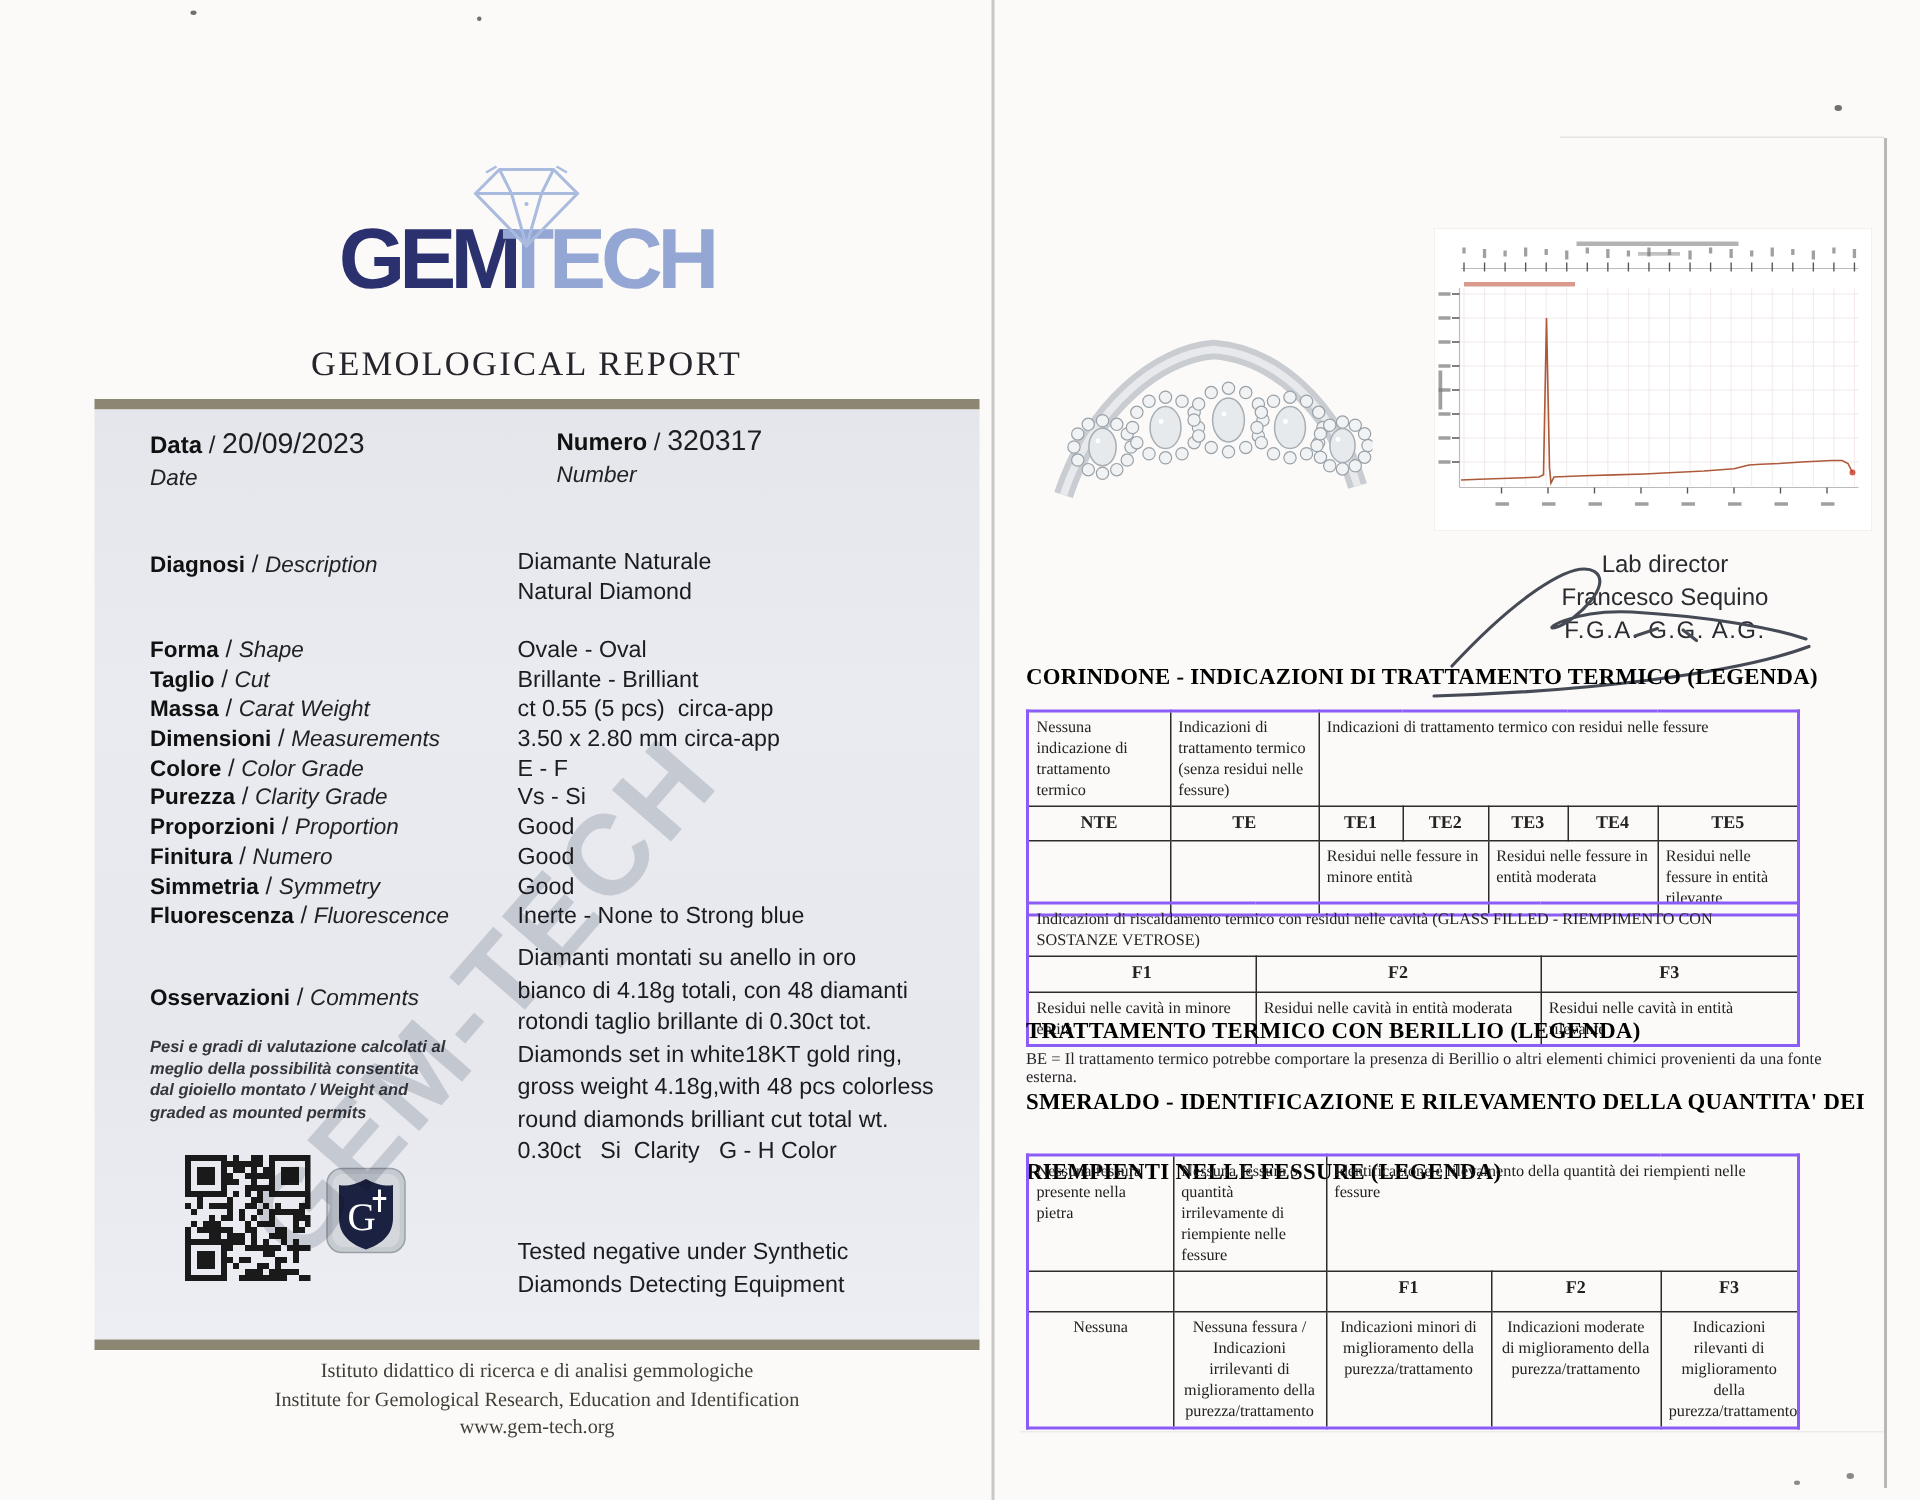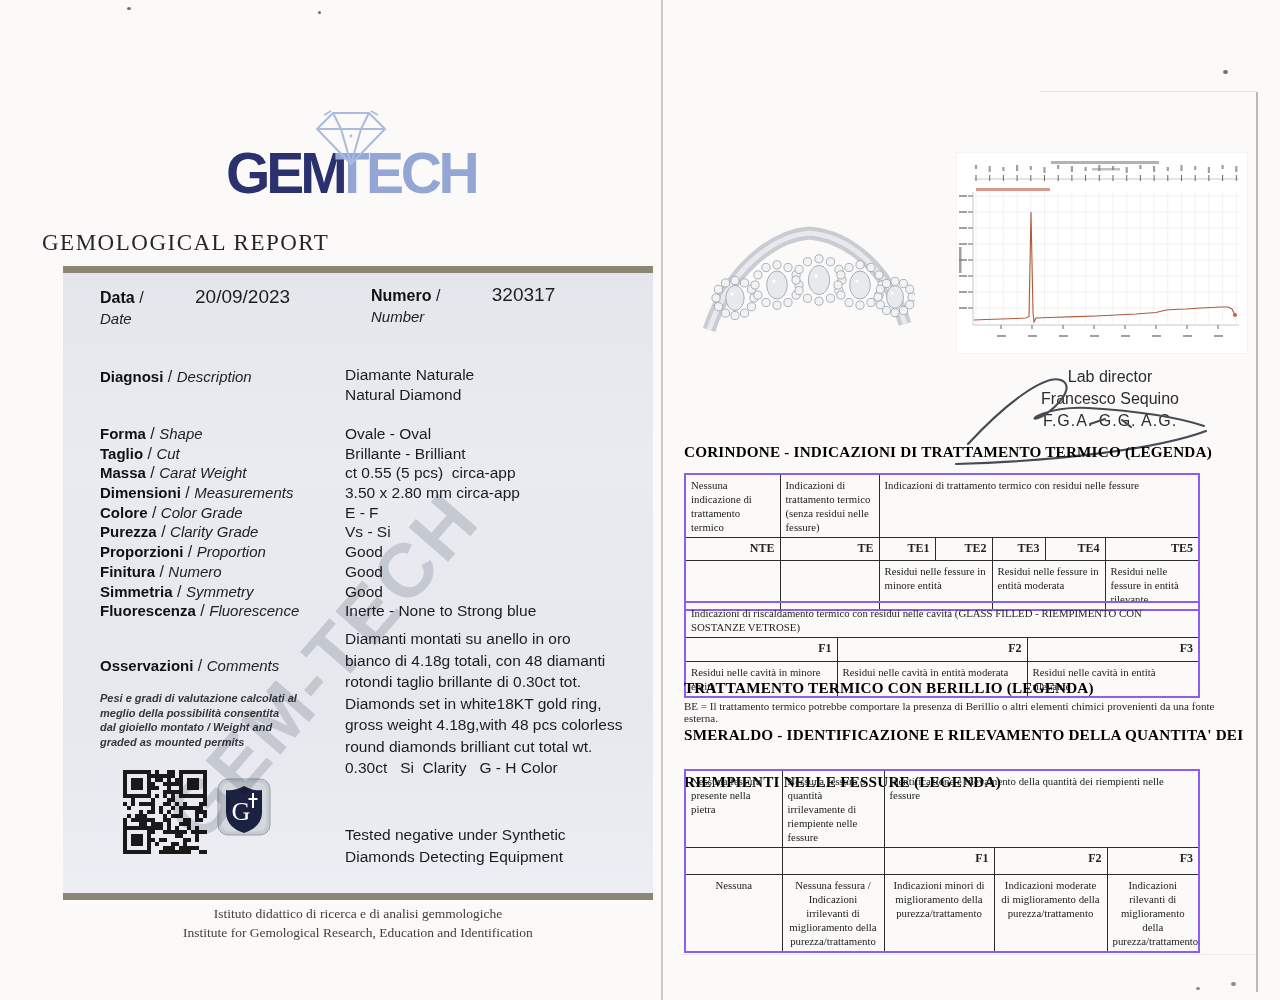"GEMOLOGICAL REPORT" .report-title { text-align: left -> center }
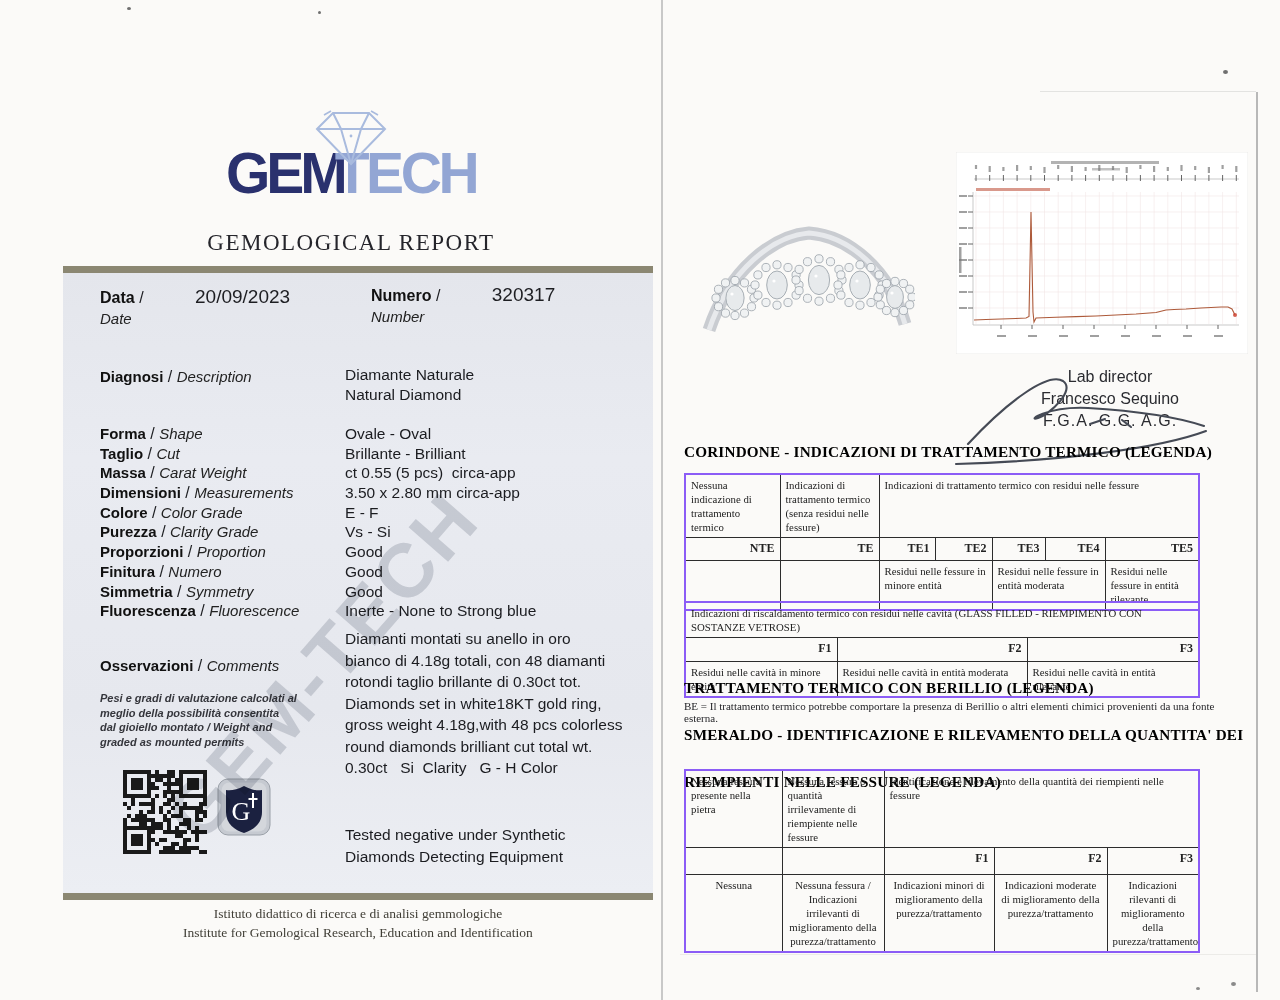"20/09/2023" .hv { margin-left: 47px -> none }
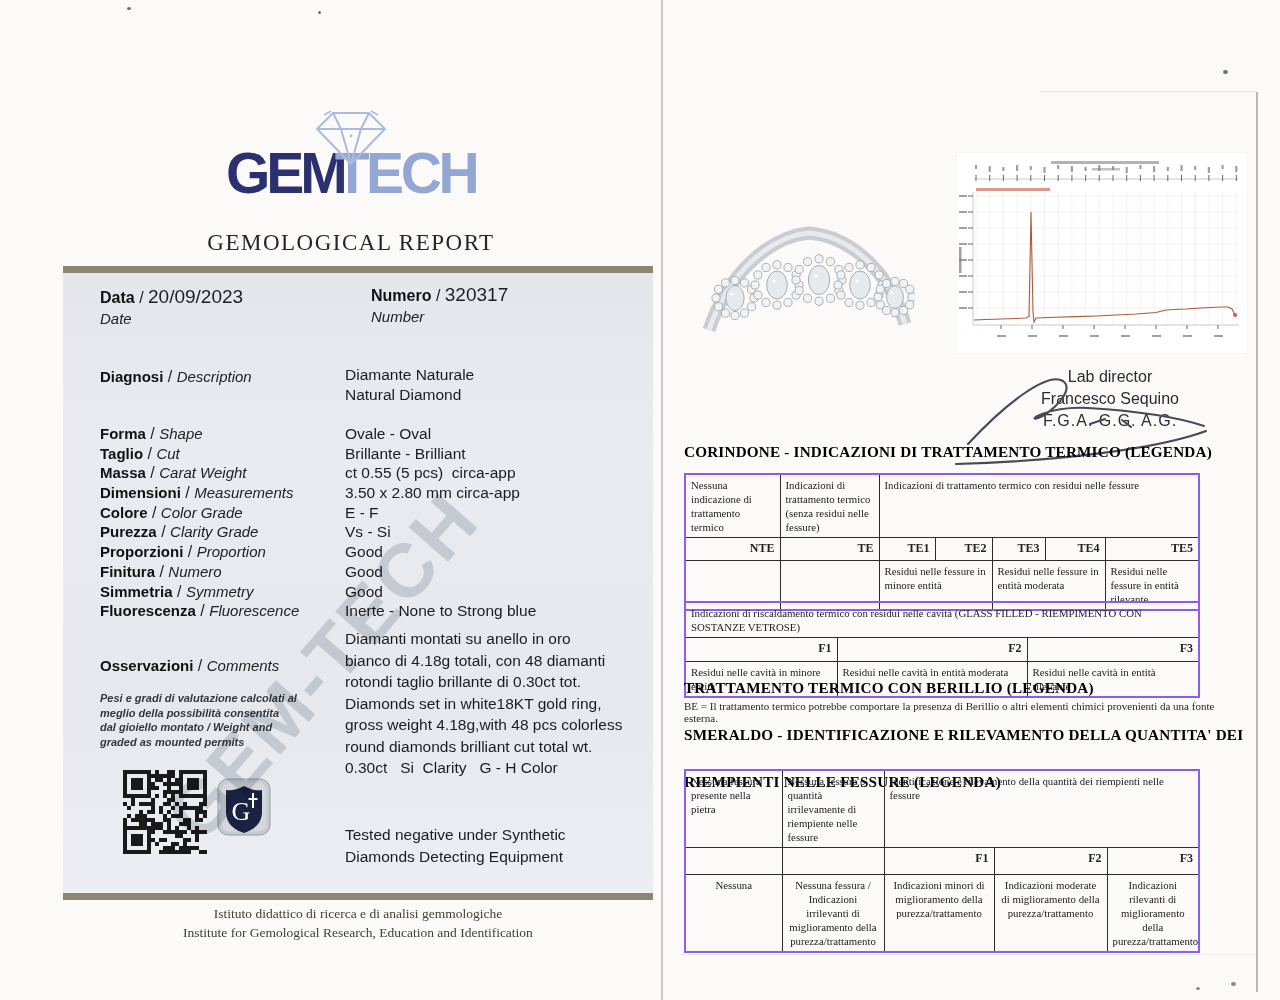"NTE" td.code { text-align: right -> center }
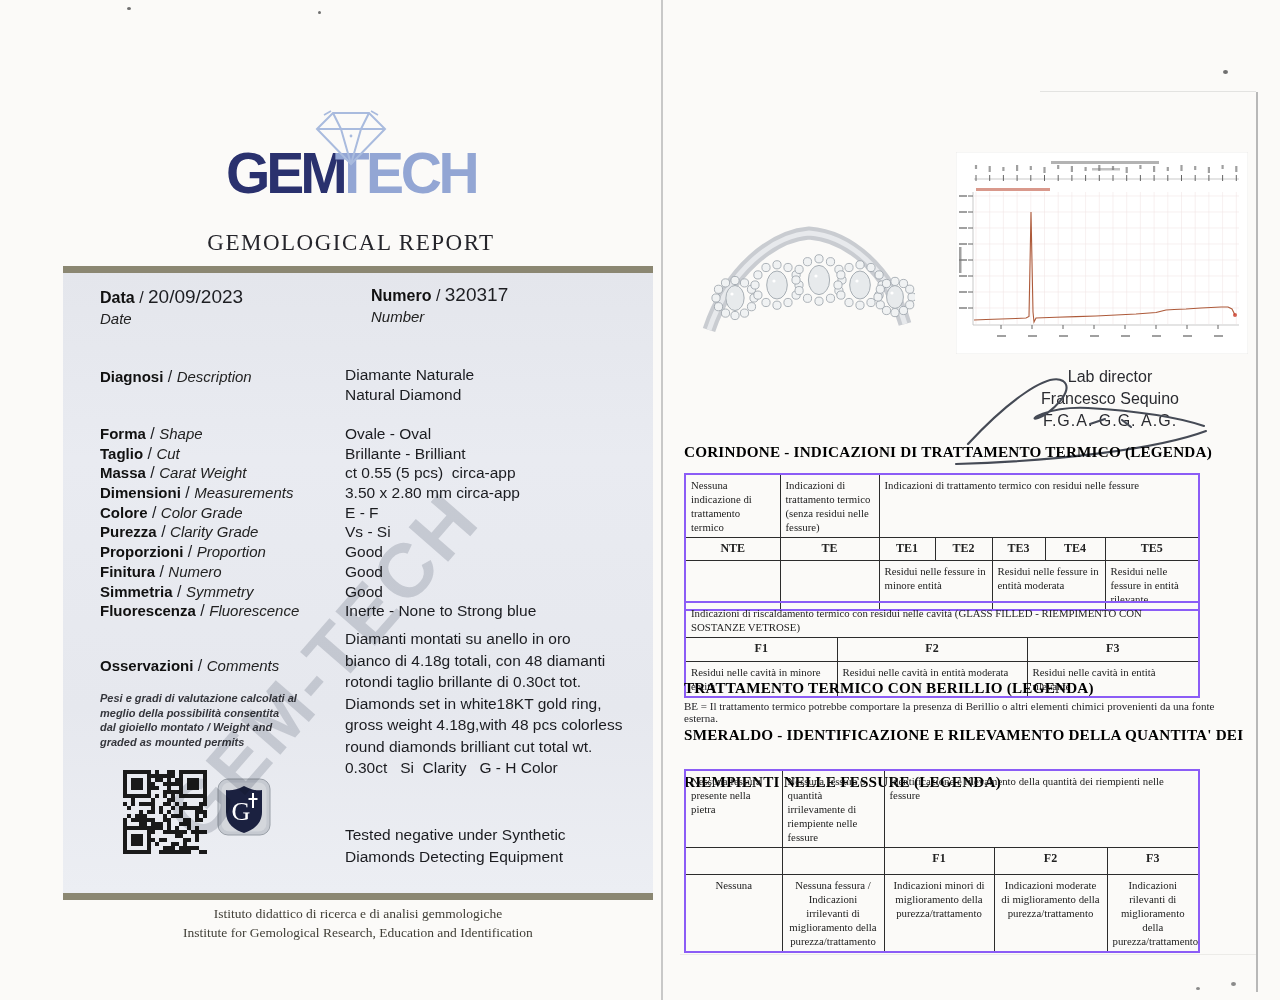"www.gem-tech.org" div { html: none -> <div>www.gem-tech.org</div> }
